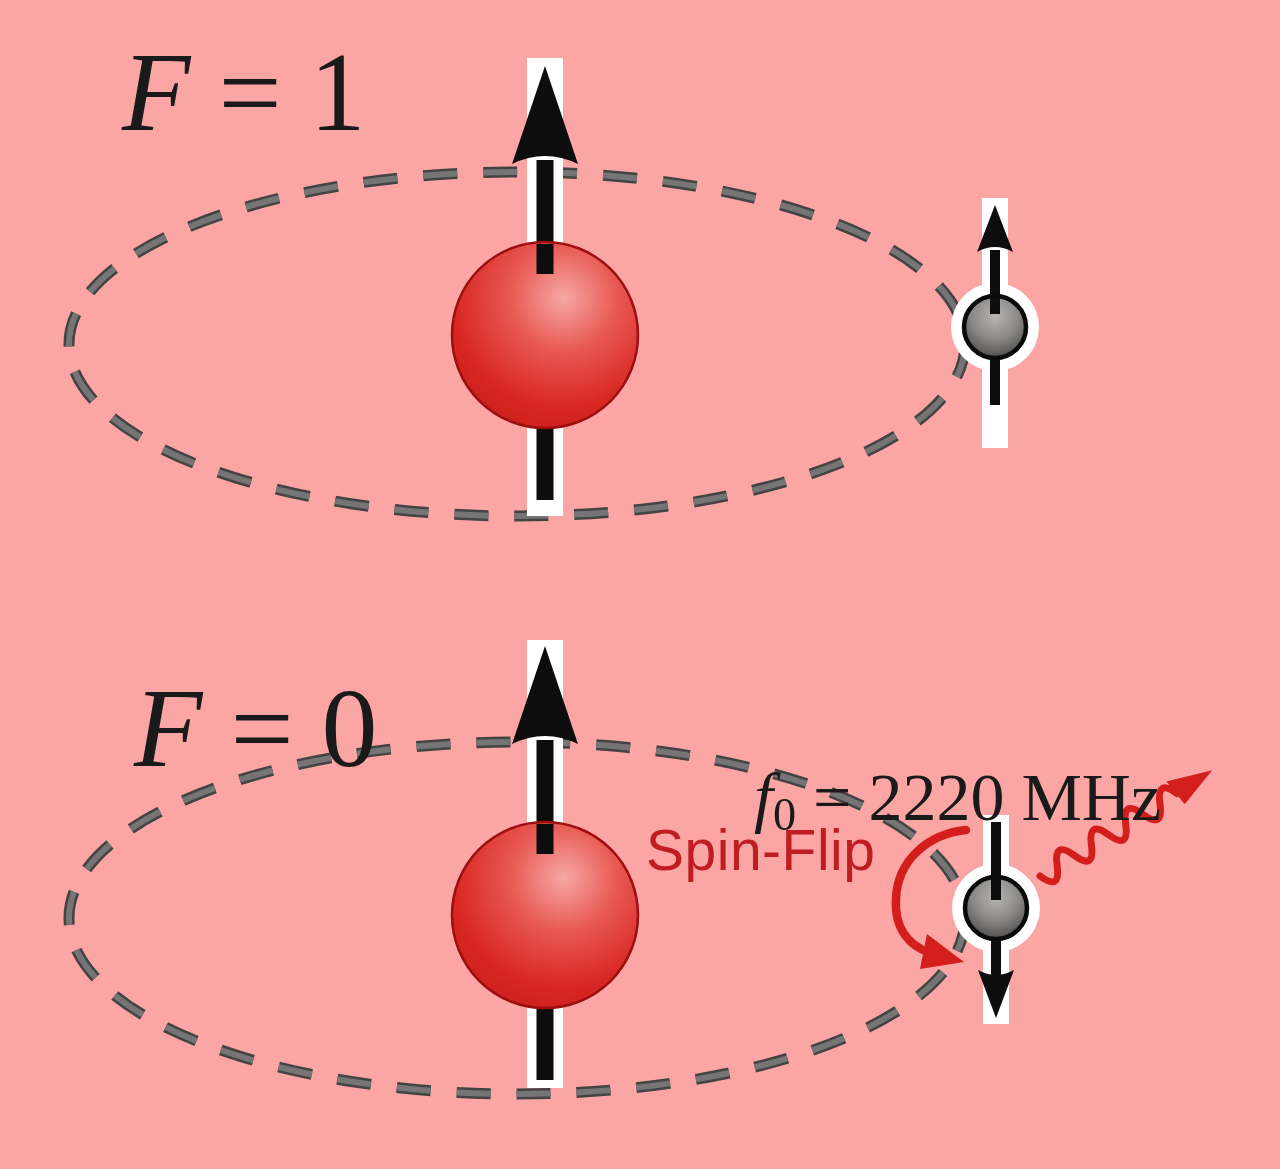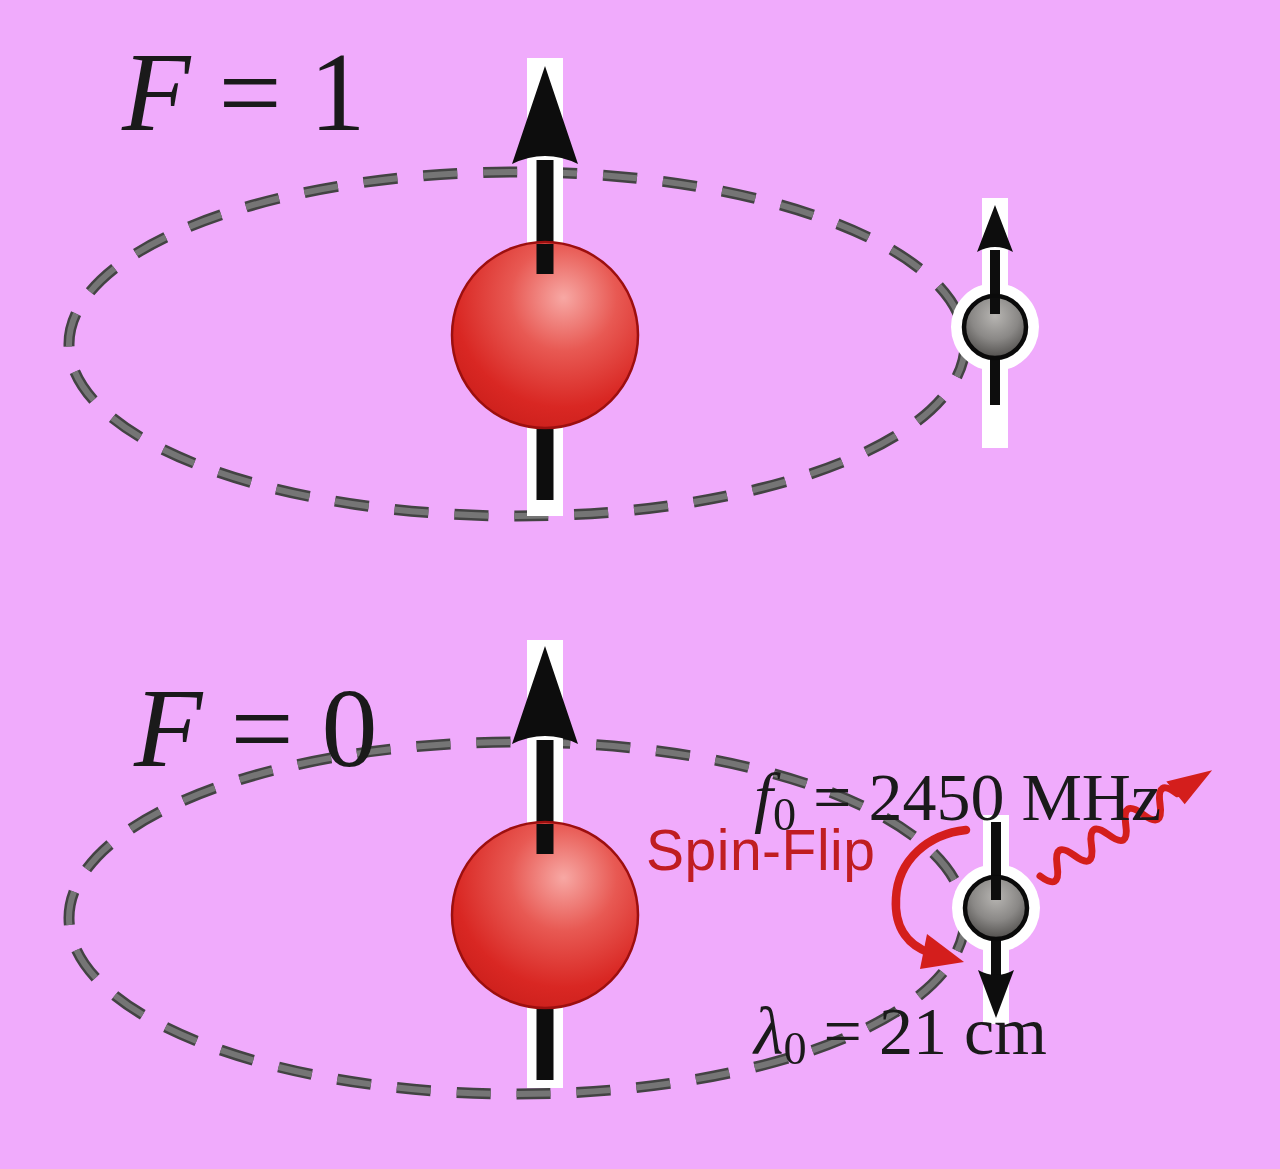"F = 1" .stage { background: #f0abfc -> #fca5a5 }
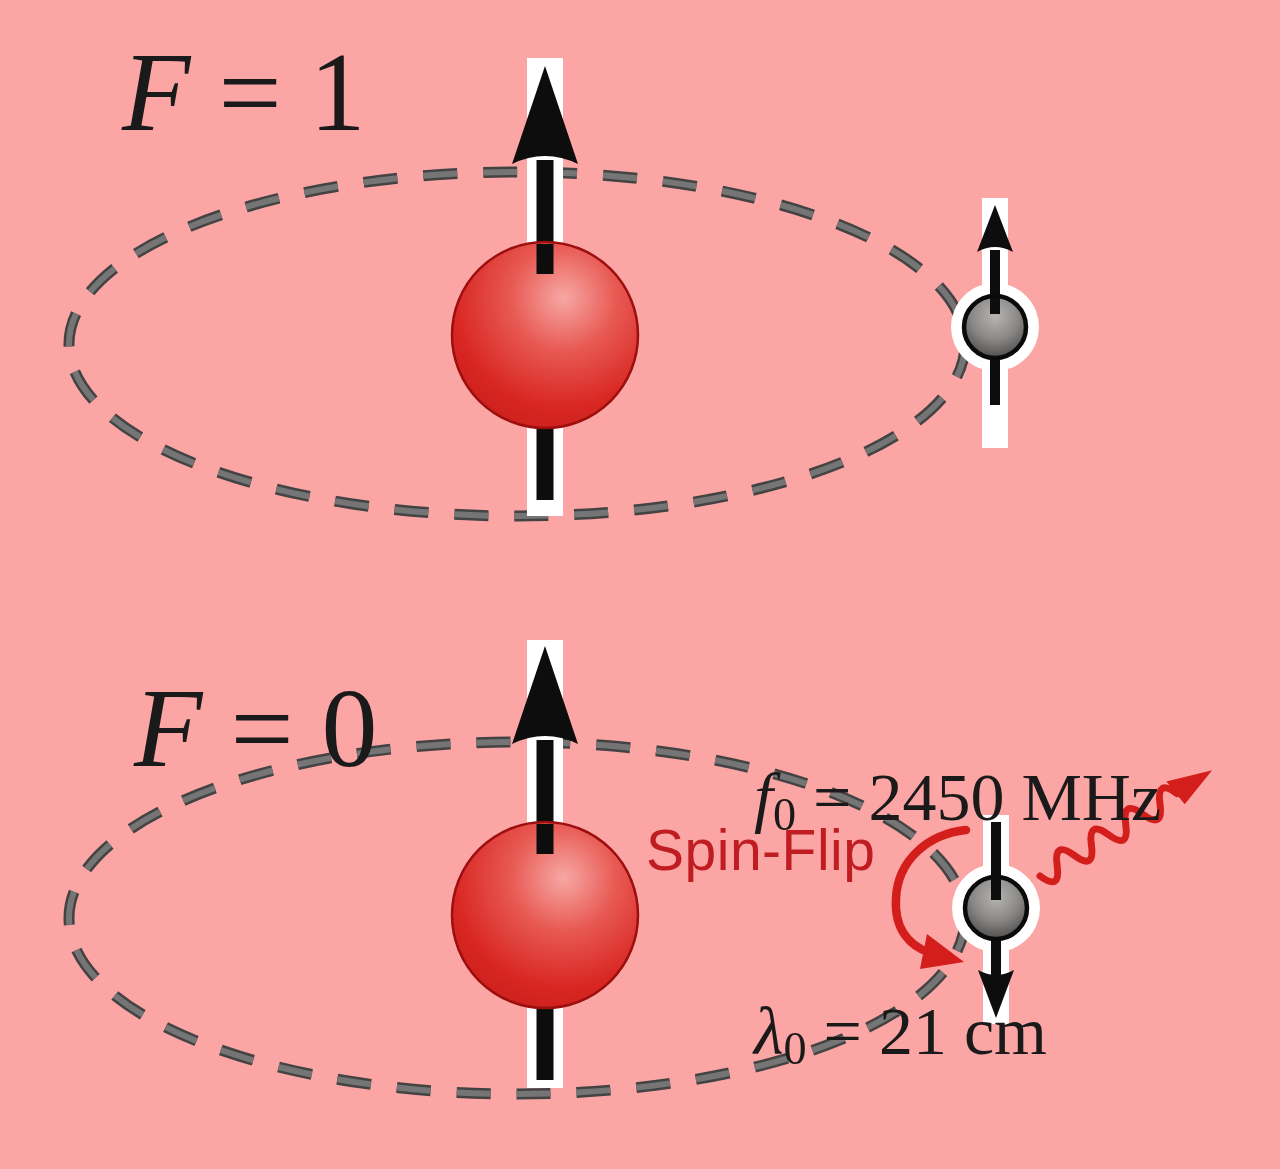"= 2450 MHz" span { text: 2450 -> 2220 }
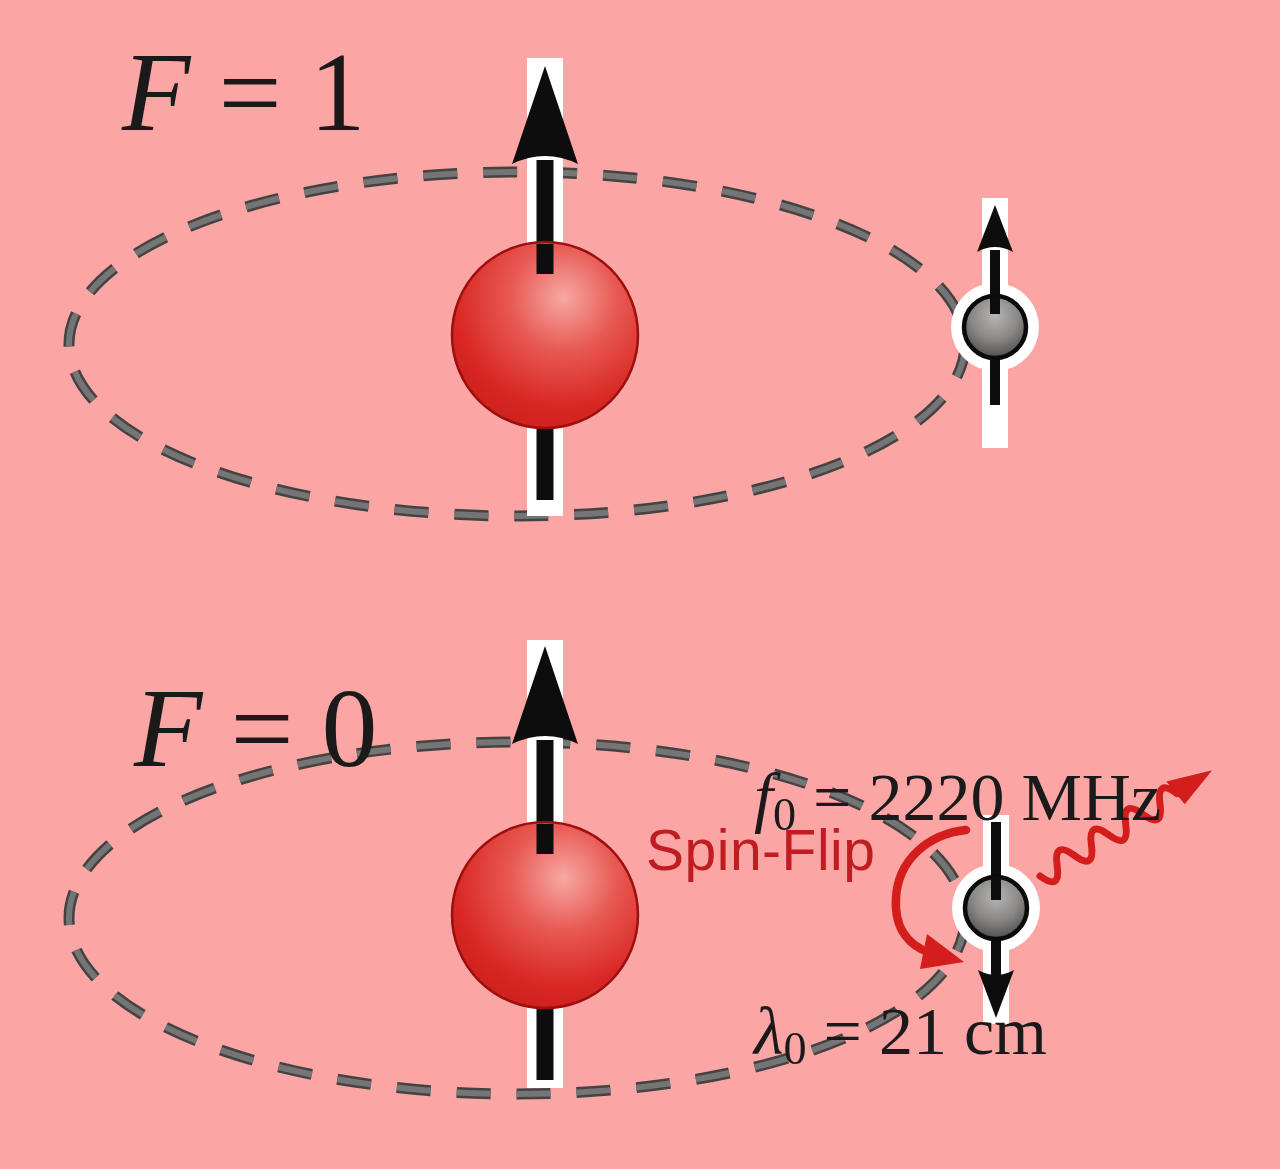"λ0 = 21 cm" div { html: <div><span>λ</span><sub>0</sub><span> = 21 cm</span></div> -> none }
